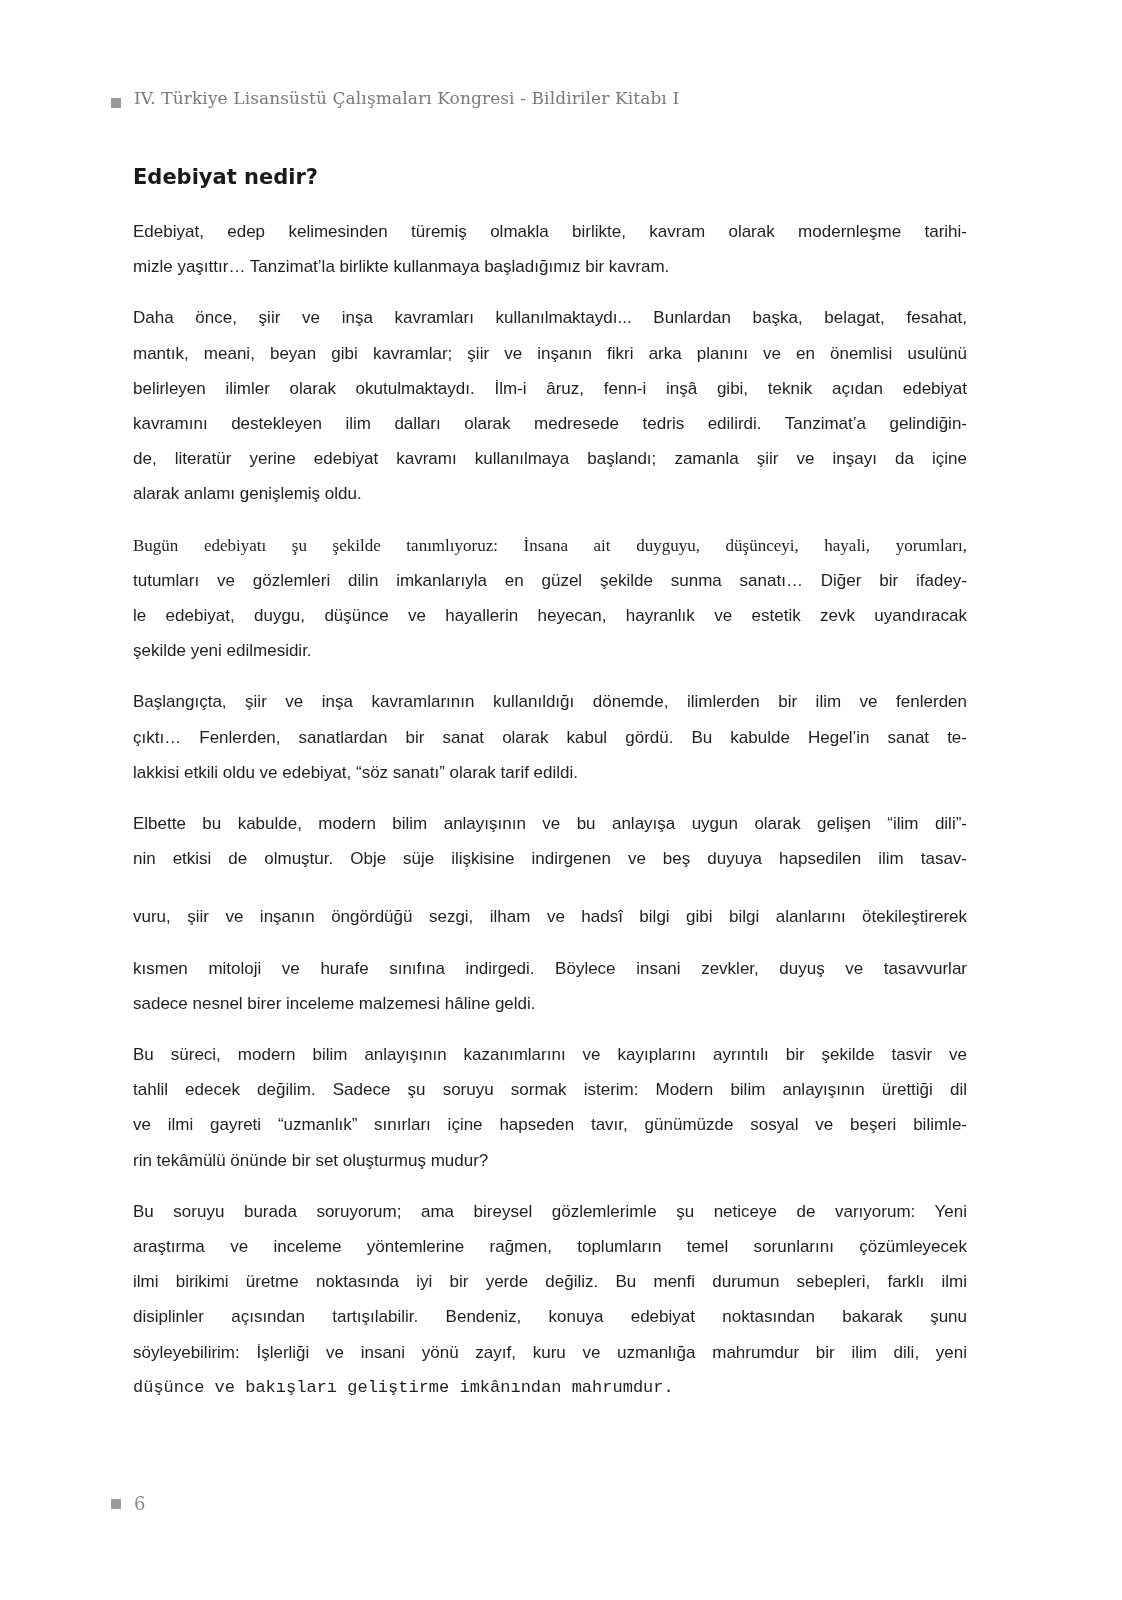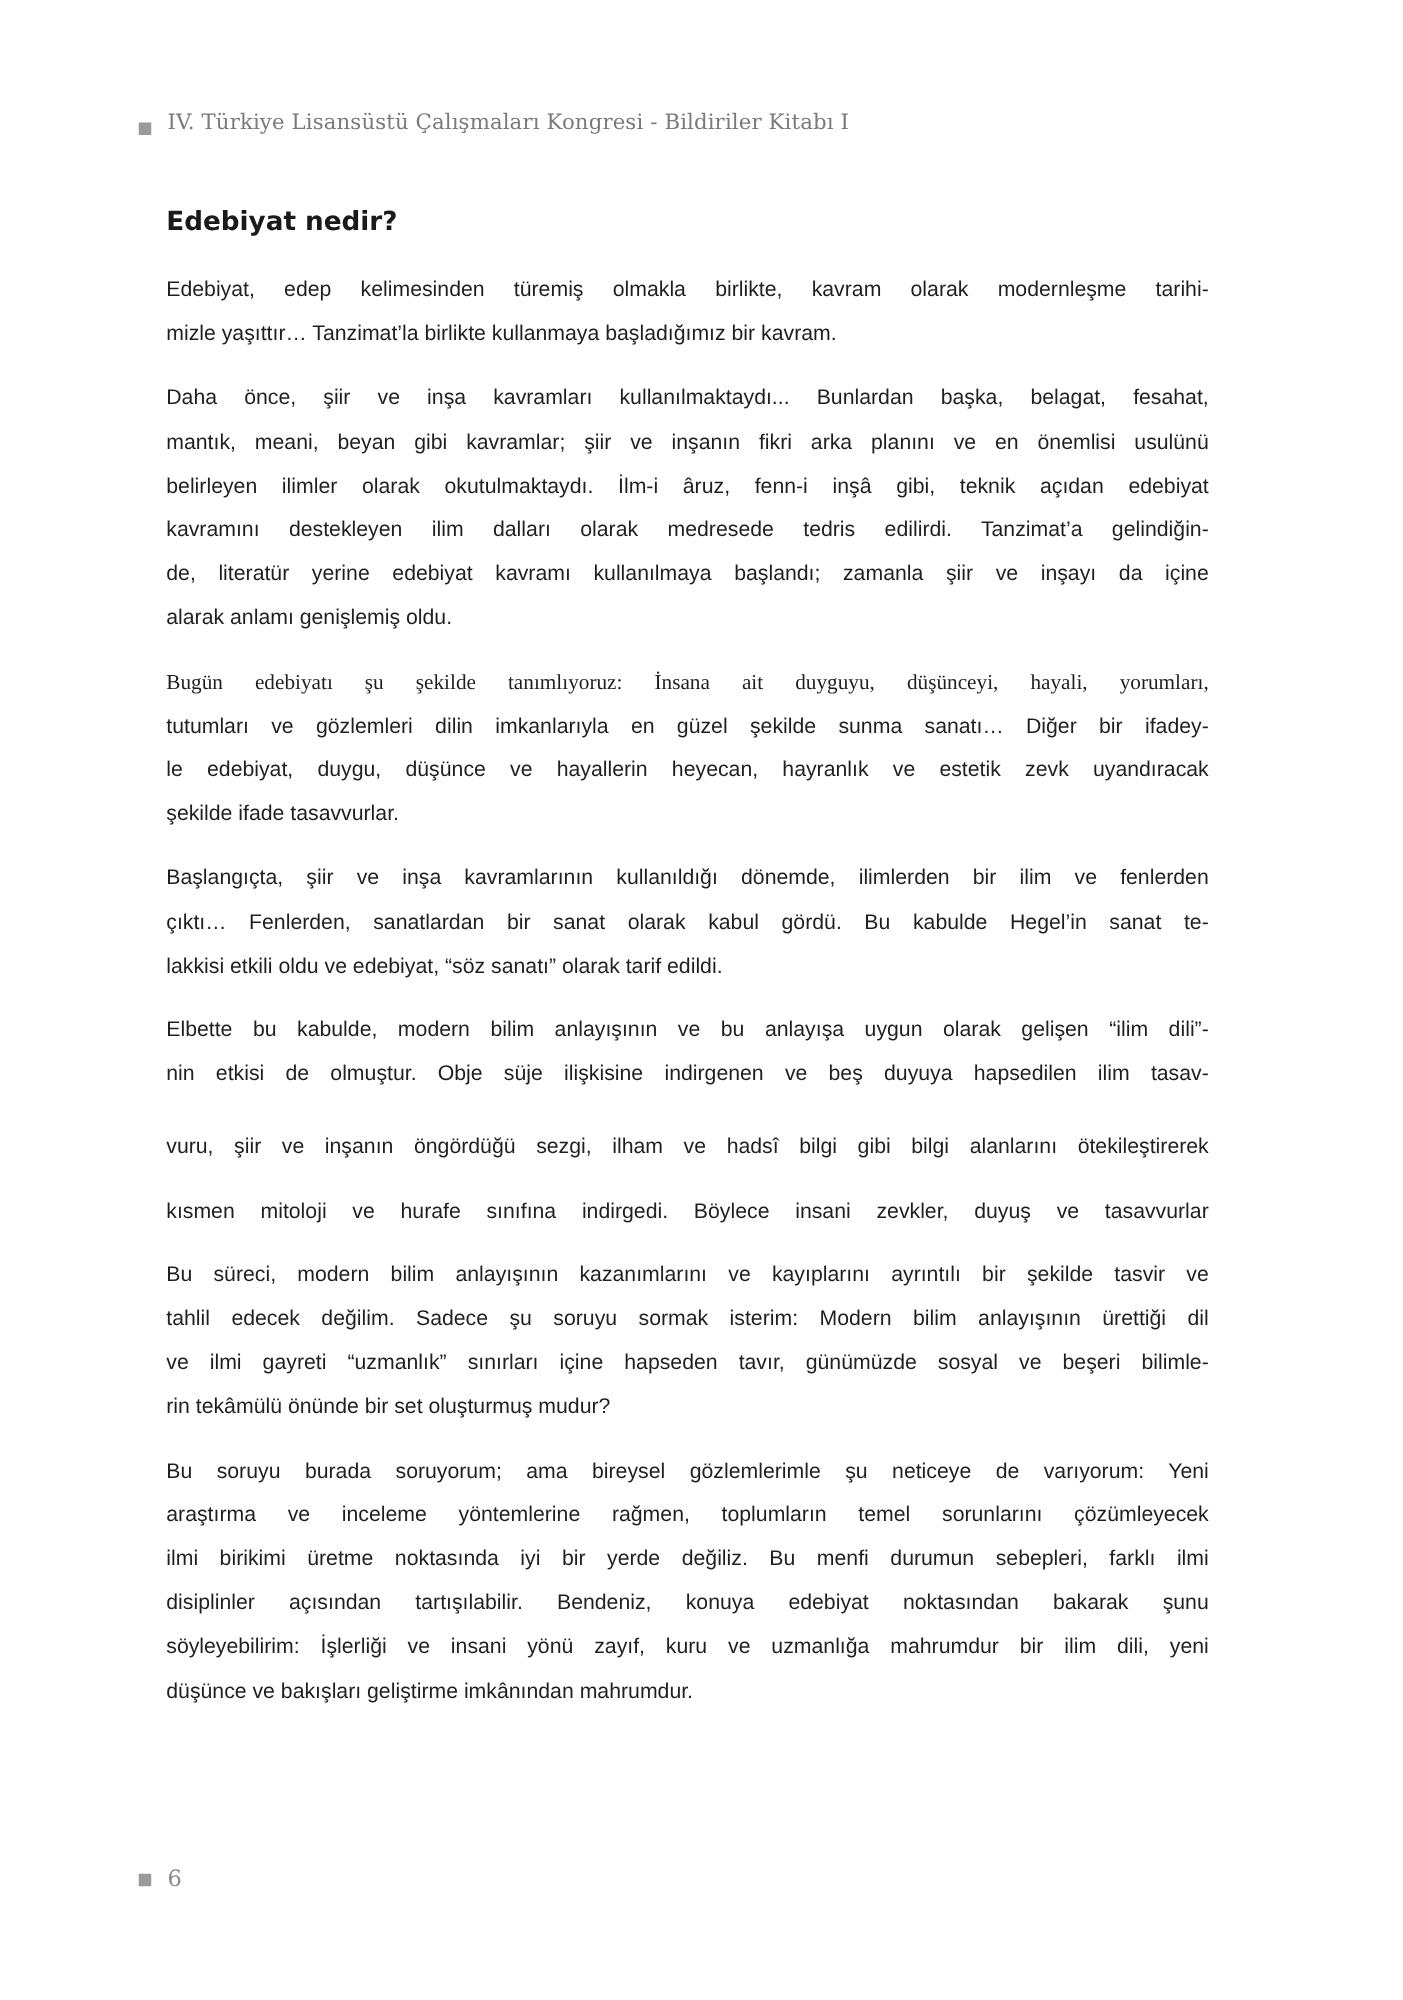"şekilde ifade tasavvurlar." span.line { text: ifade tasavvurlar -> yeni edilmesidir }
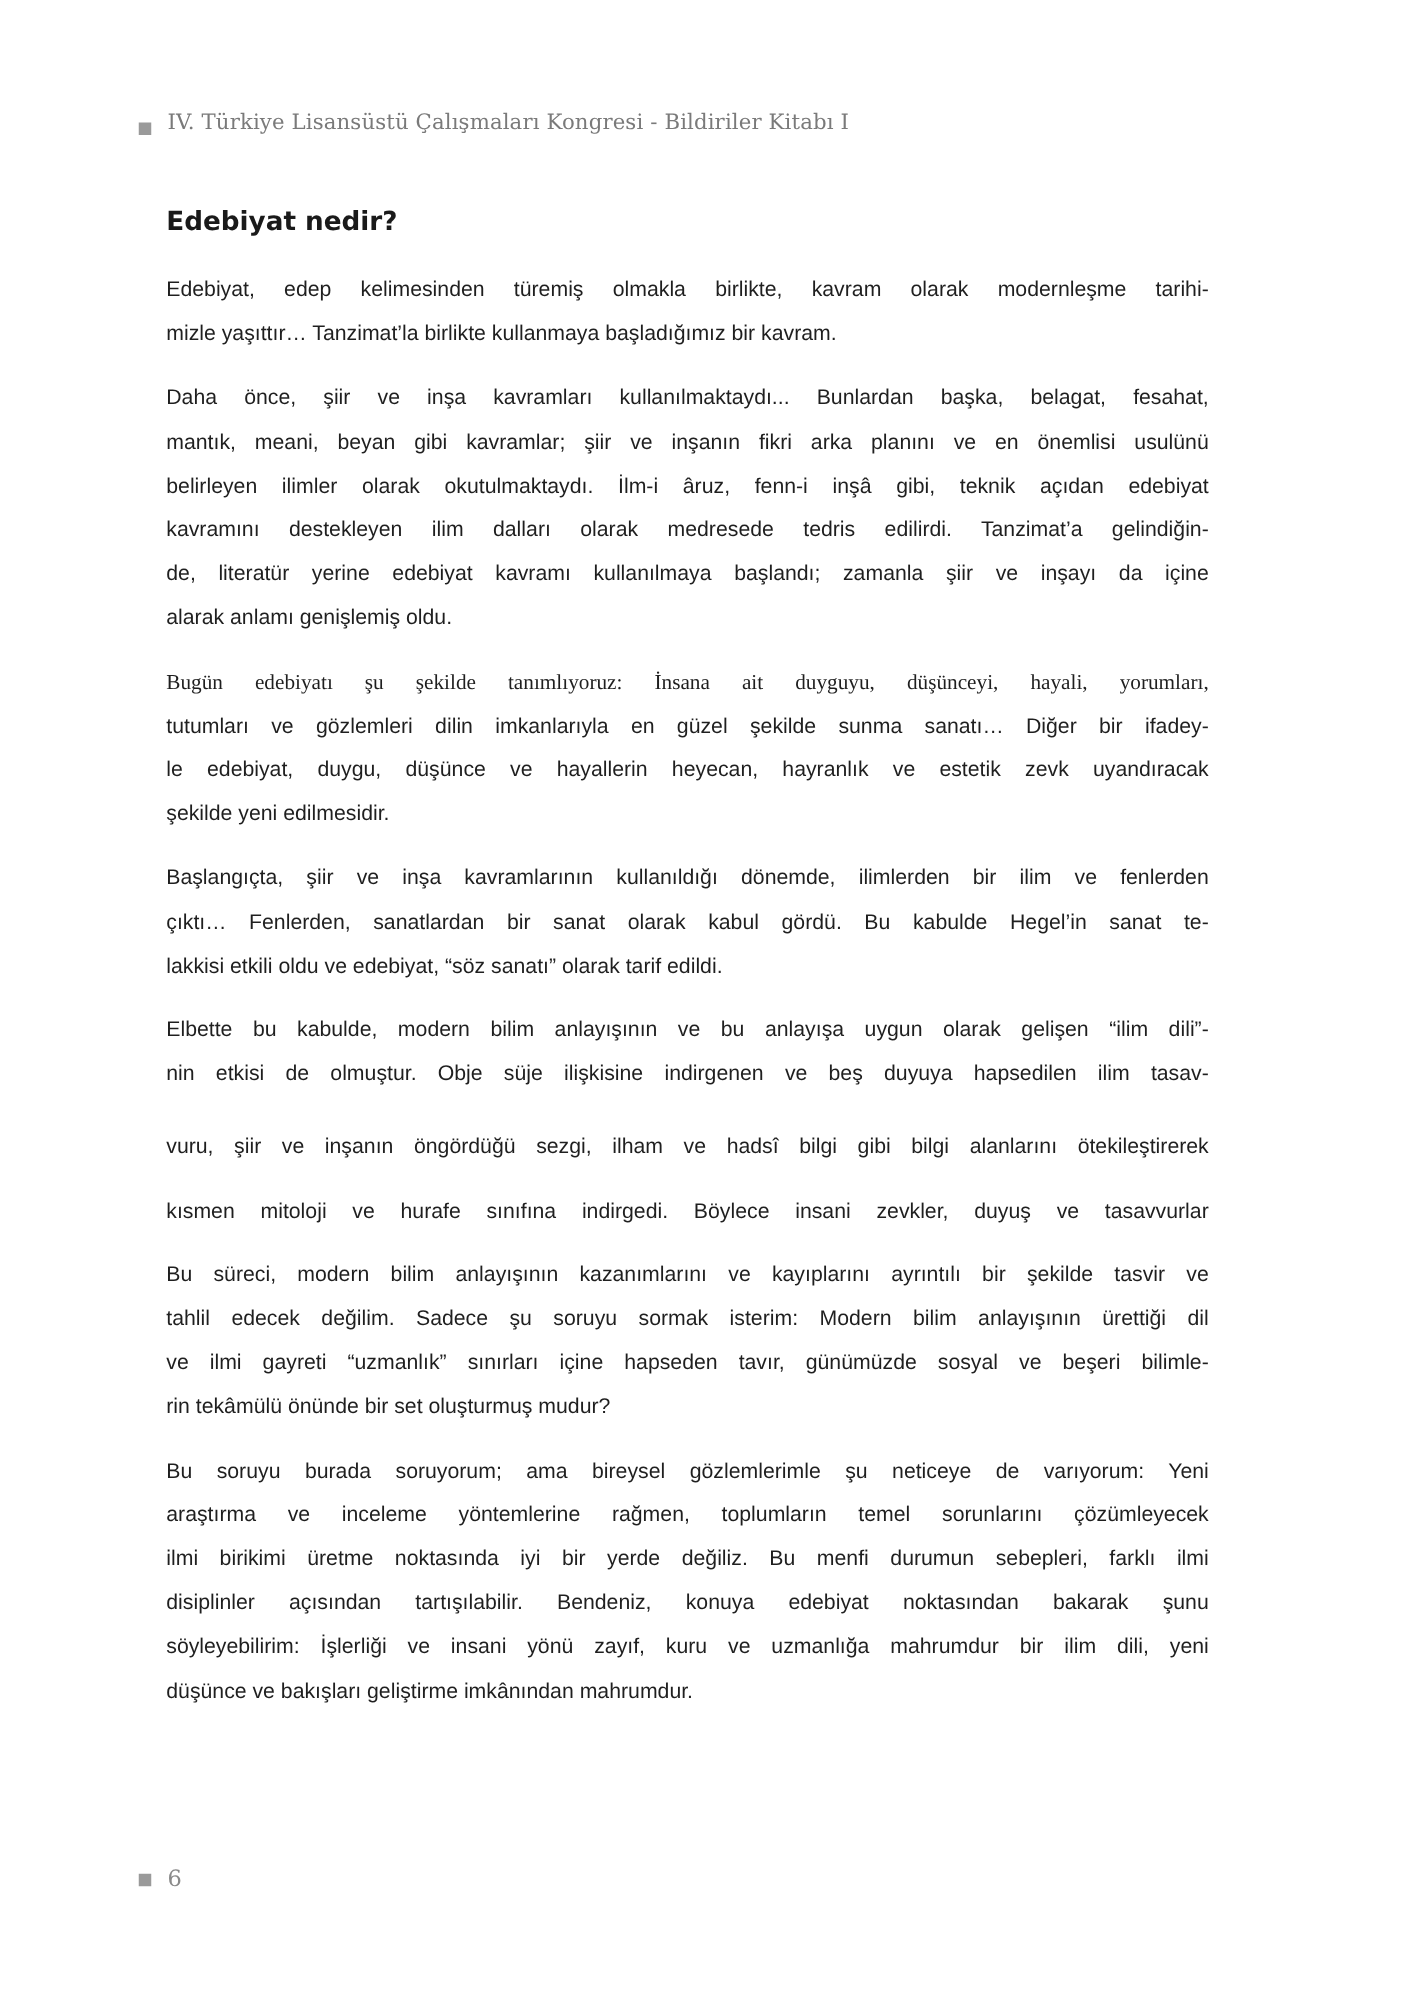"sadece nesnel birer inceleme malzemesi" span.line { html: none -> <span>sadece nesnel birer inceleme malzemesi hâline geldi.</span> }
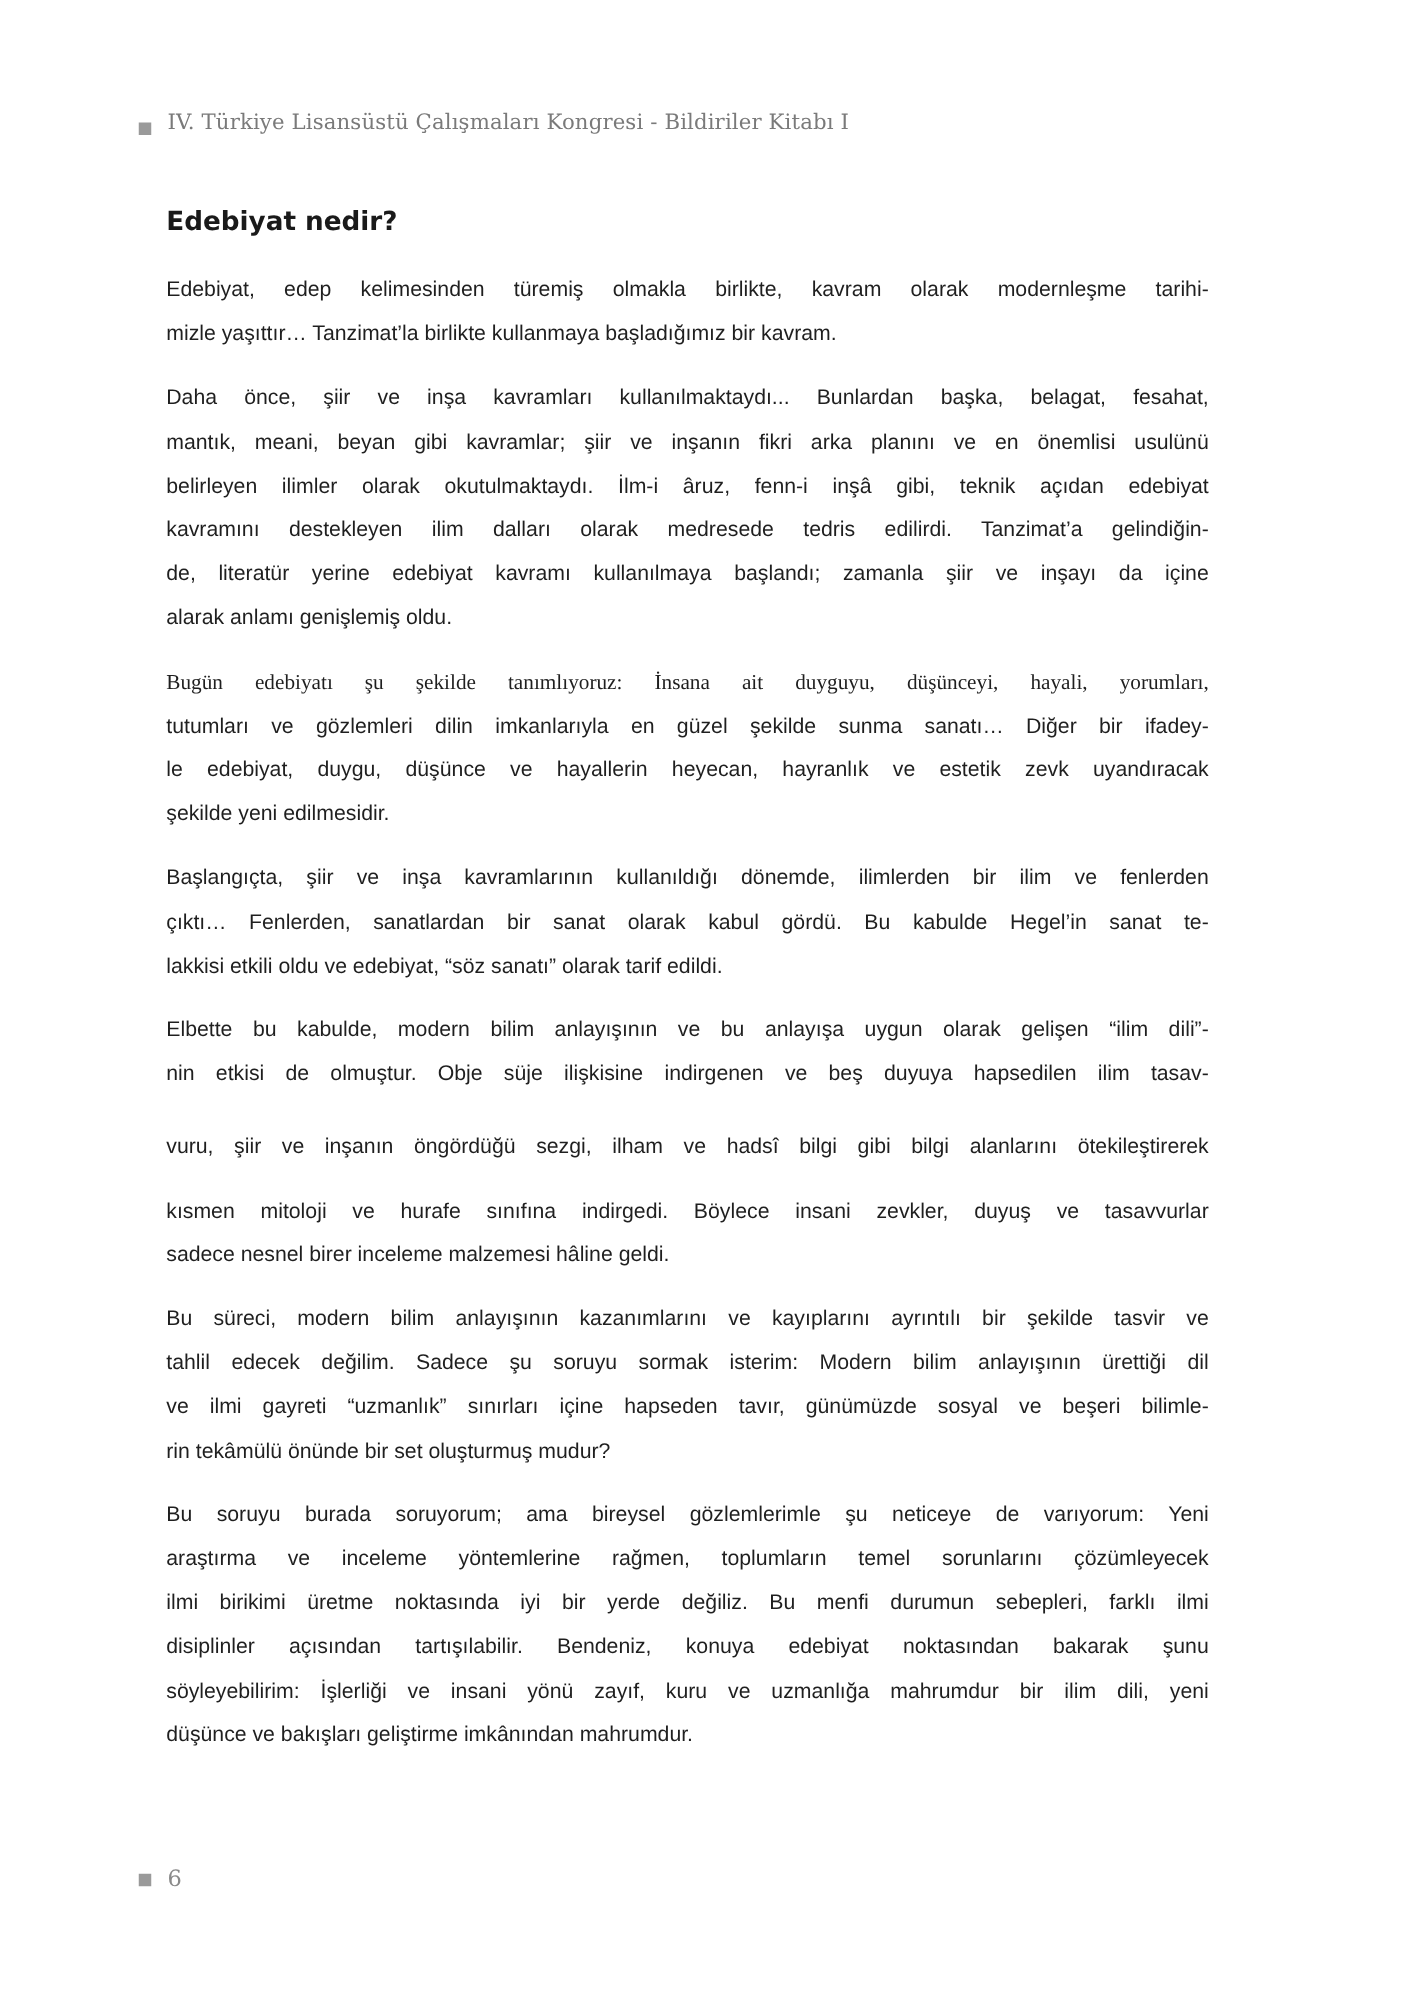"düşünce ve bakışları geliştirme" span.line { font-family: none -> Liberation Mono, monospace }
